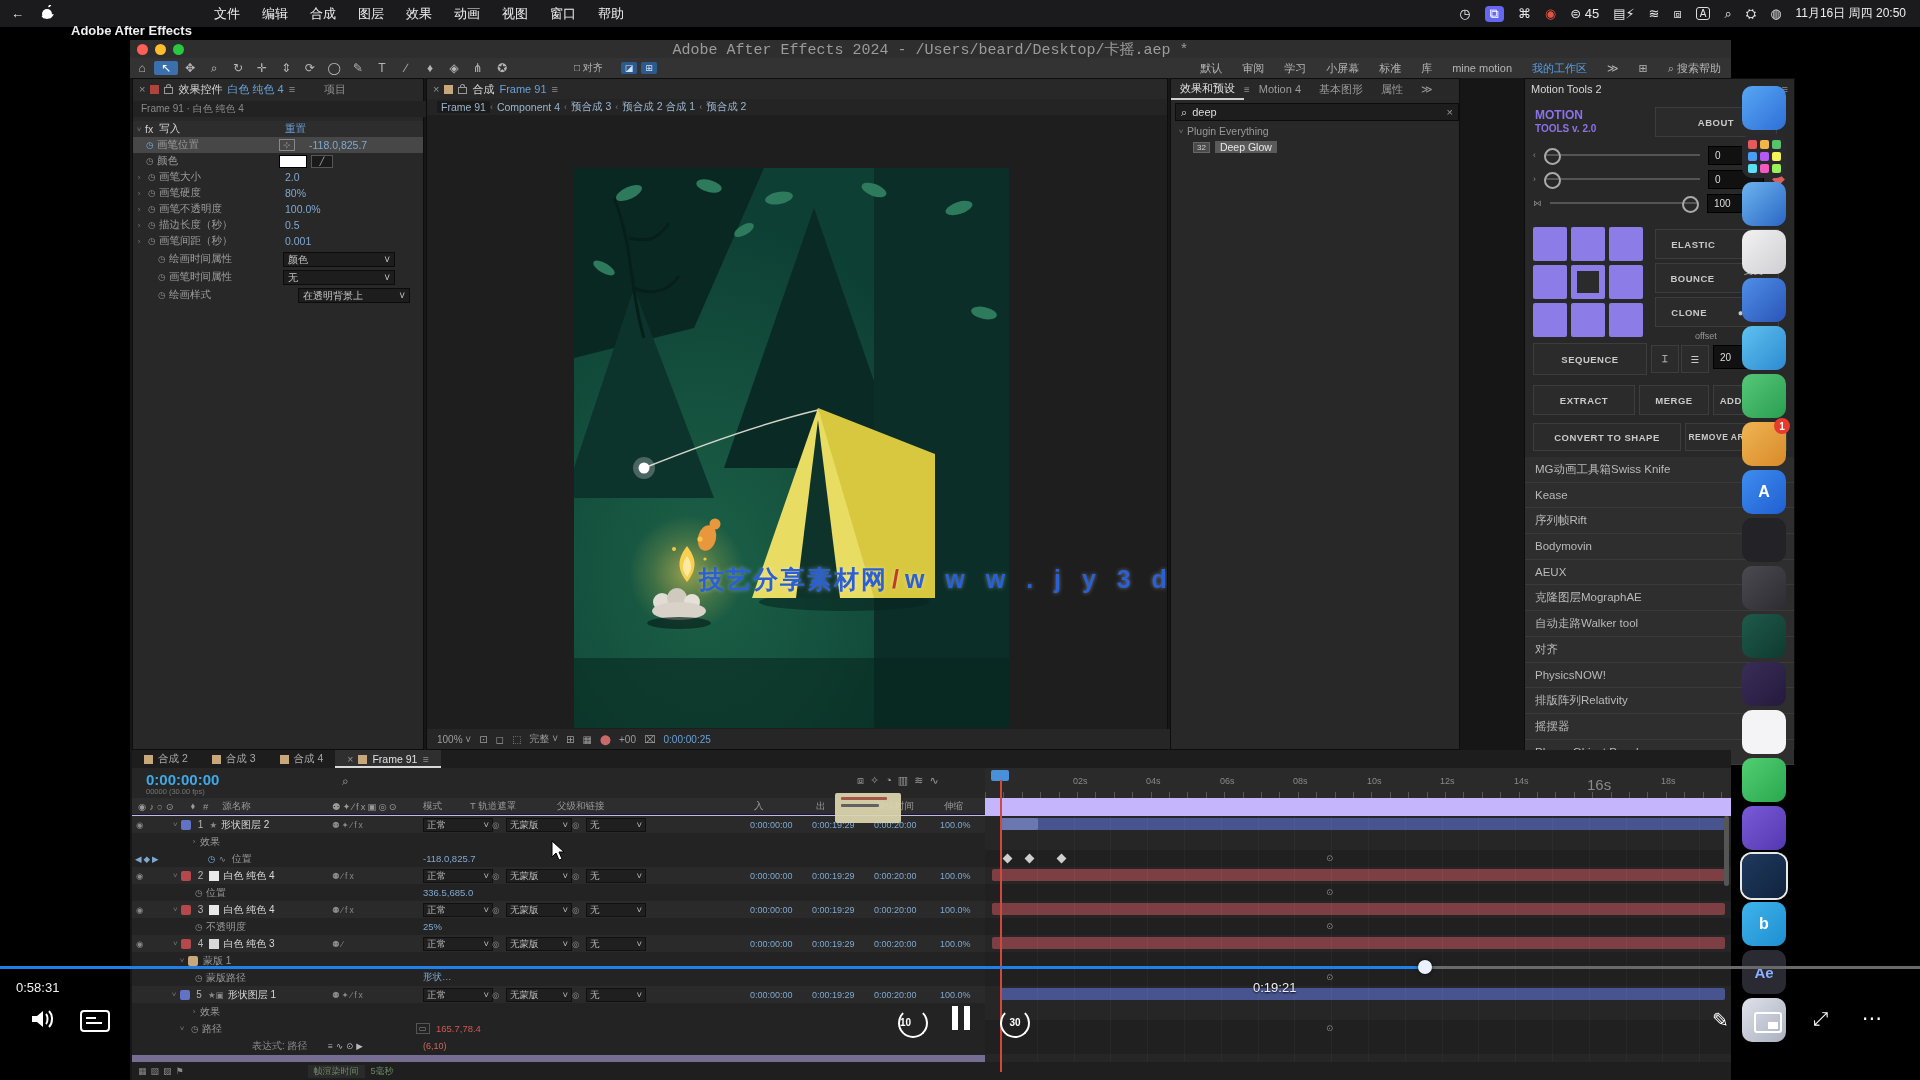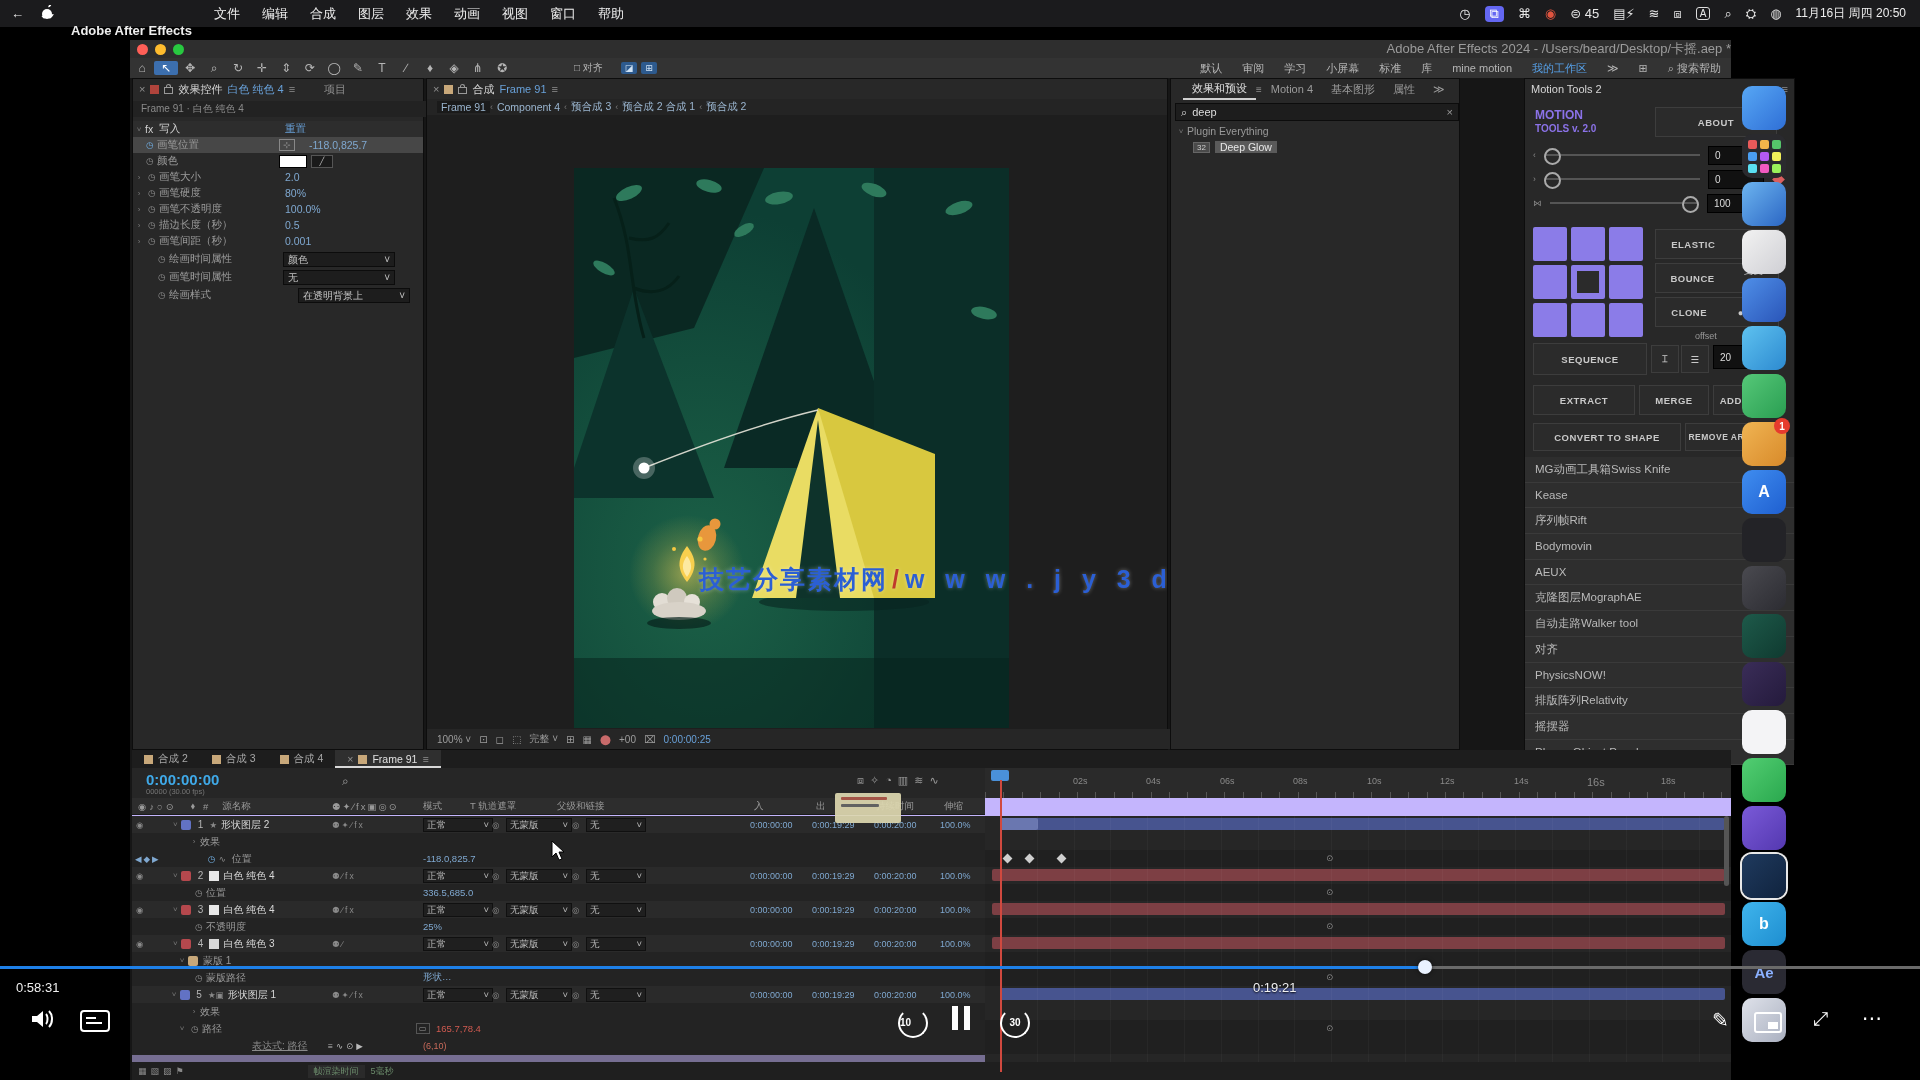"Adobe After Effects 2024 -" .title { font-family: none -> Liberation Mono, monospace; font-size: 13px -> 15px; text-align: right -> center }
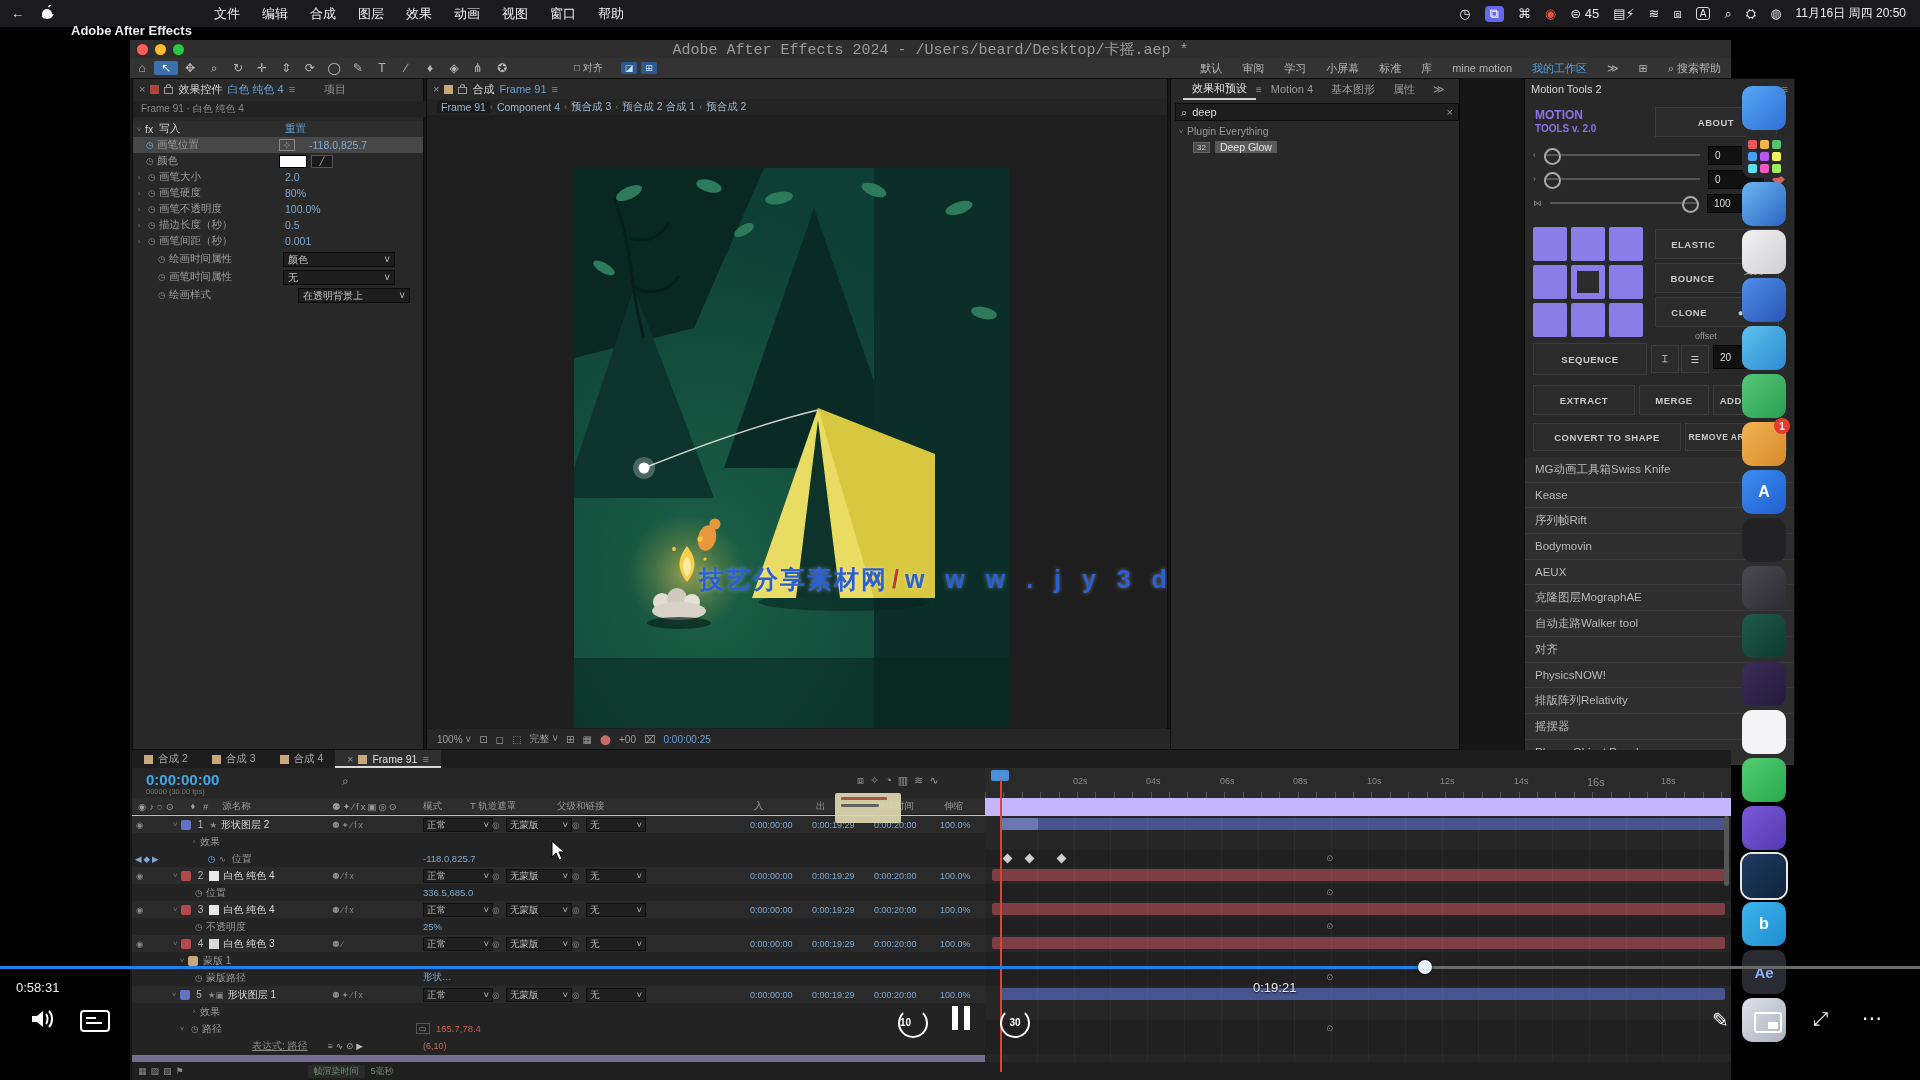"效果和预设" div.fx { padding-left: 12px -> none }
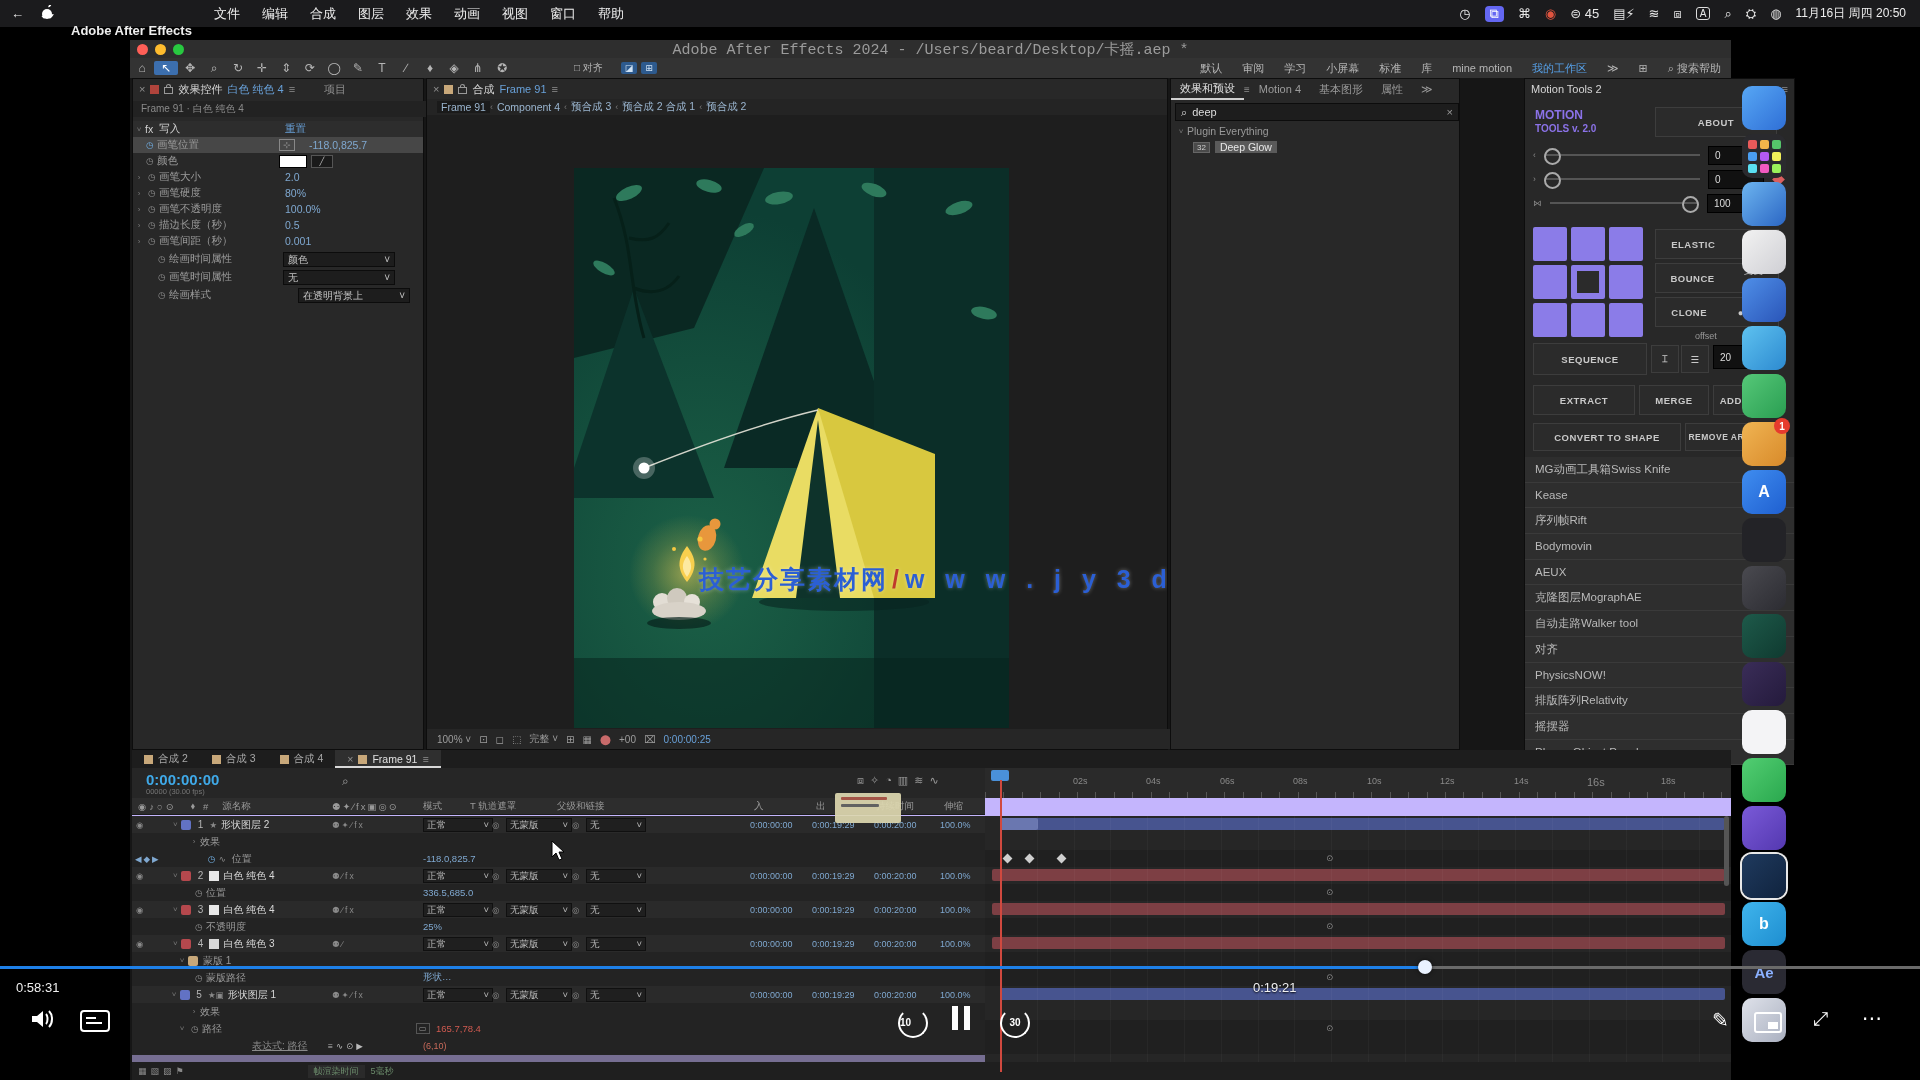"16s" span.a { font-size: 11px -> 15px }
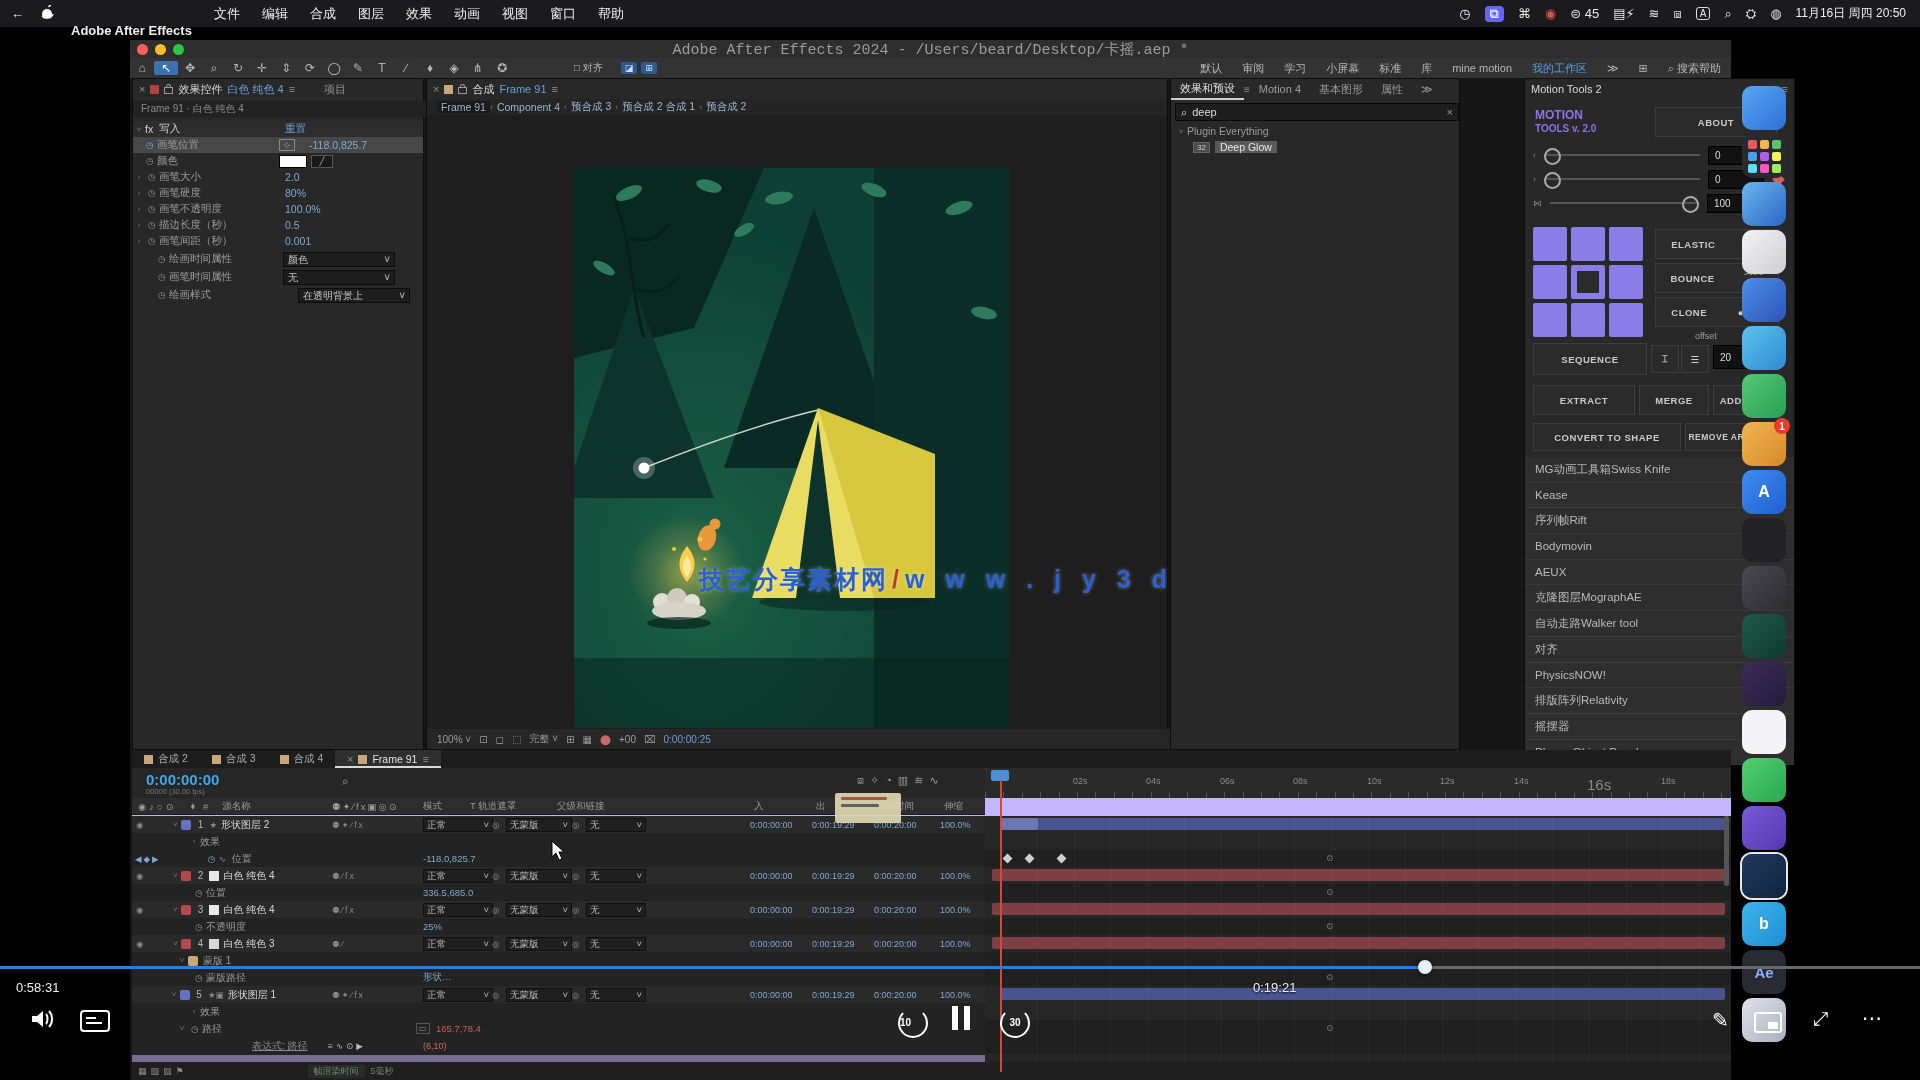"表达式: 路径" span { text-decoration: underline -> none }
